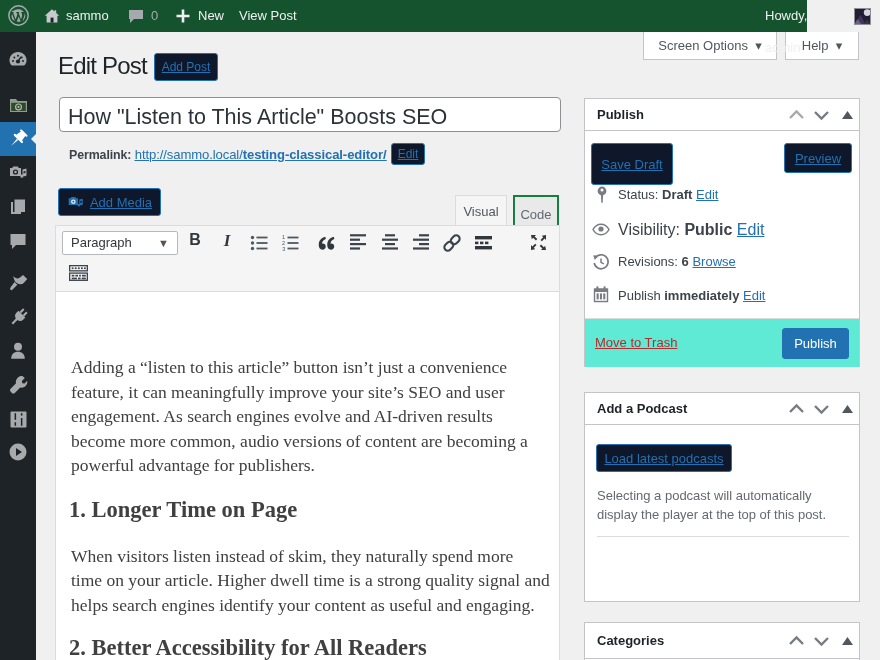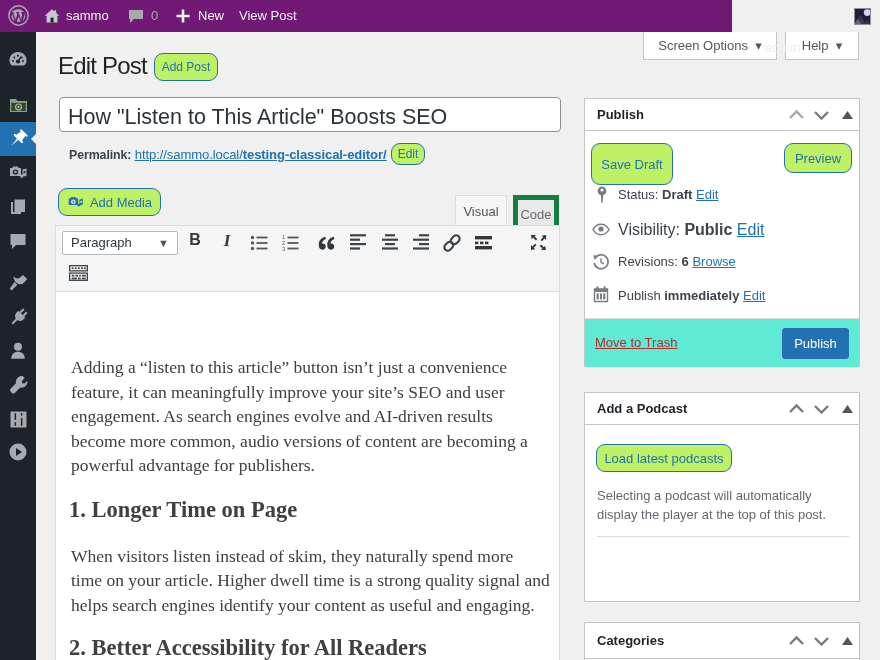"sammo" #adminbar { background: #701a75 -> #14532d; width: 732px -> 807px }
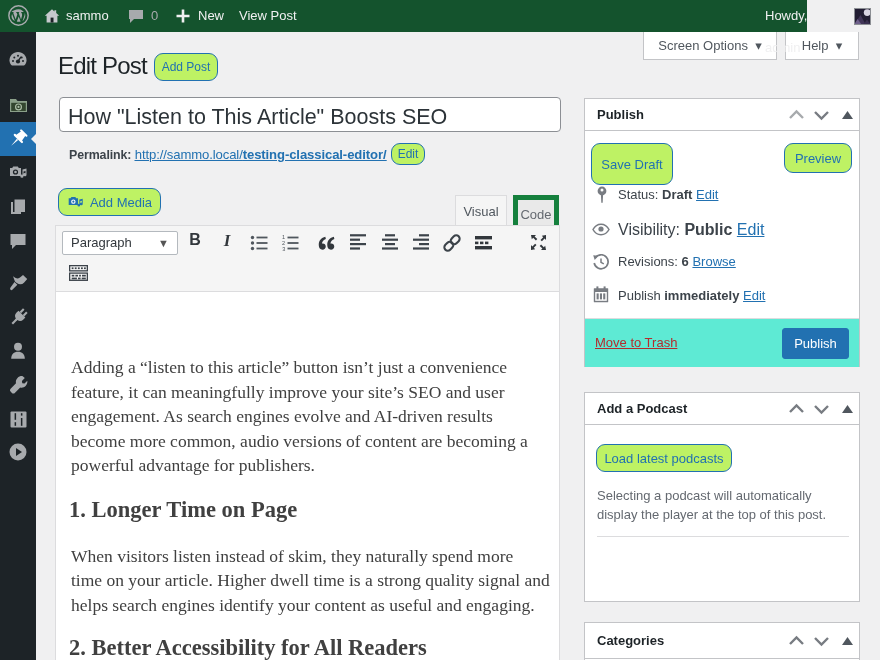"Add Post" .btn2 { background: #bef264 -> #0f172a; border-radius: 9px -> 3px; text-decoration: none -> underline }
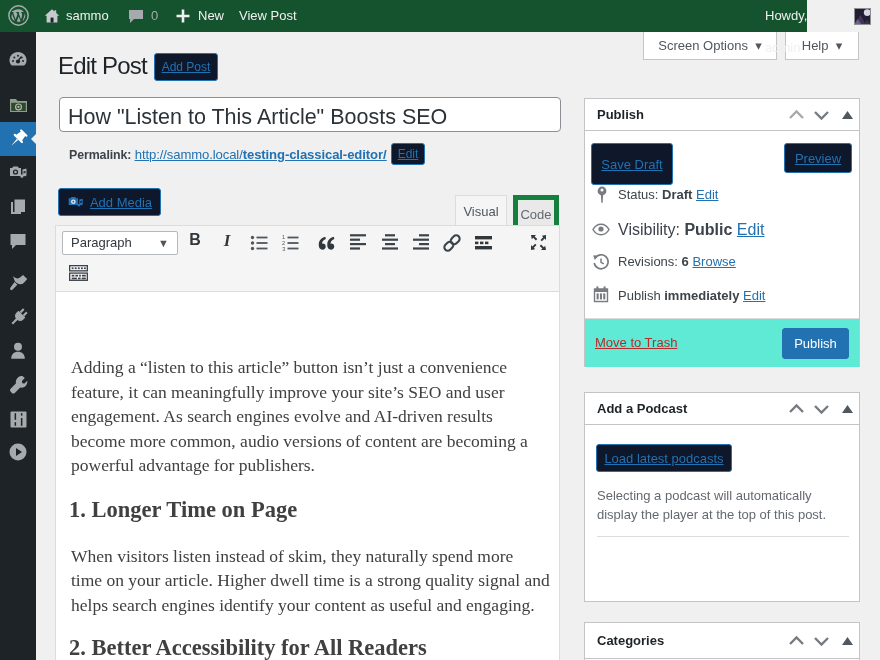"Code" div.tab { border: 5px solid #15803d -> 2px solid #15803d }
